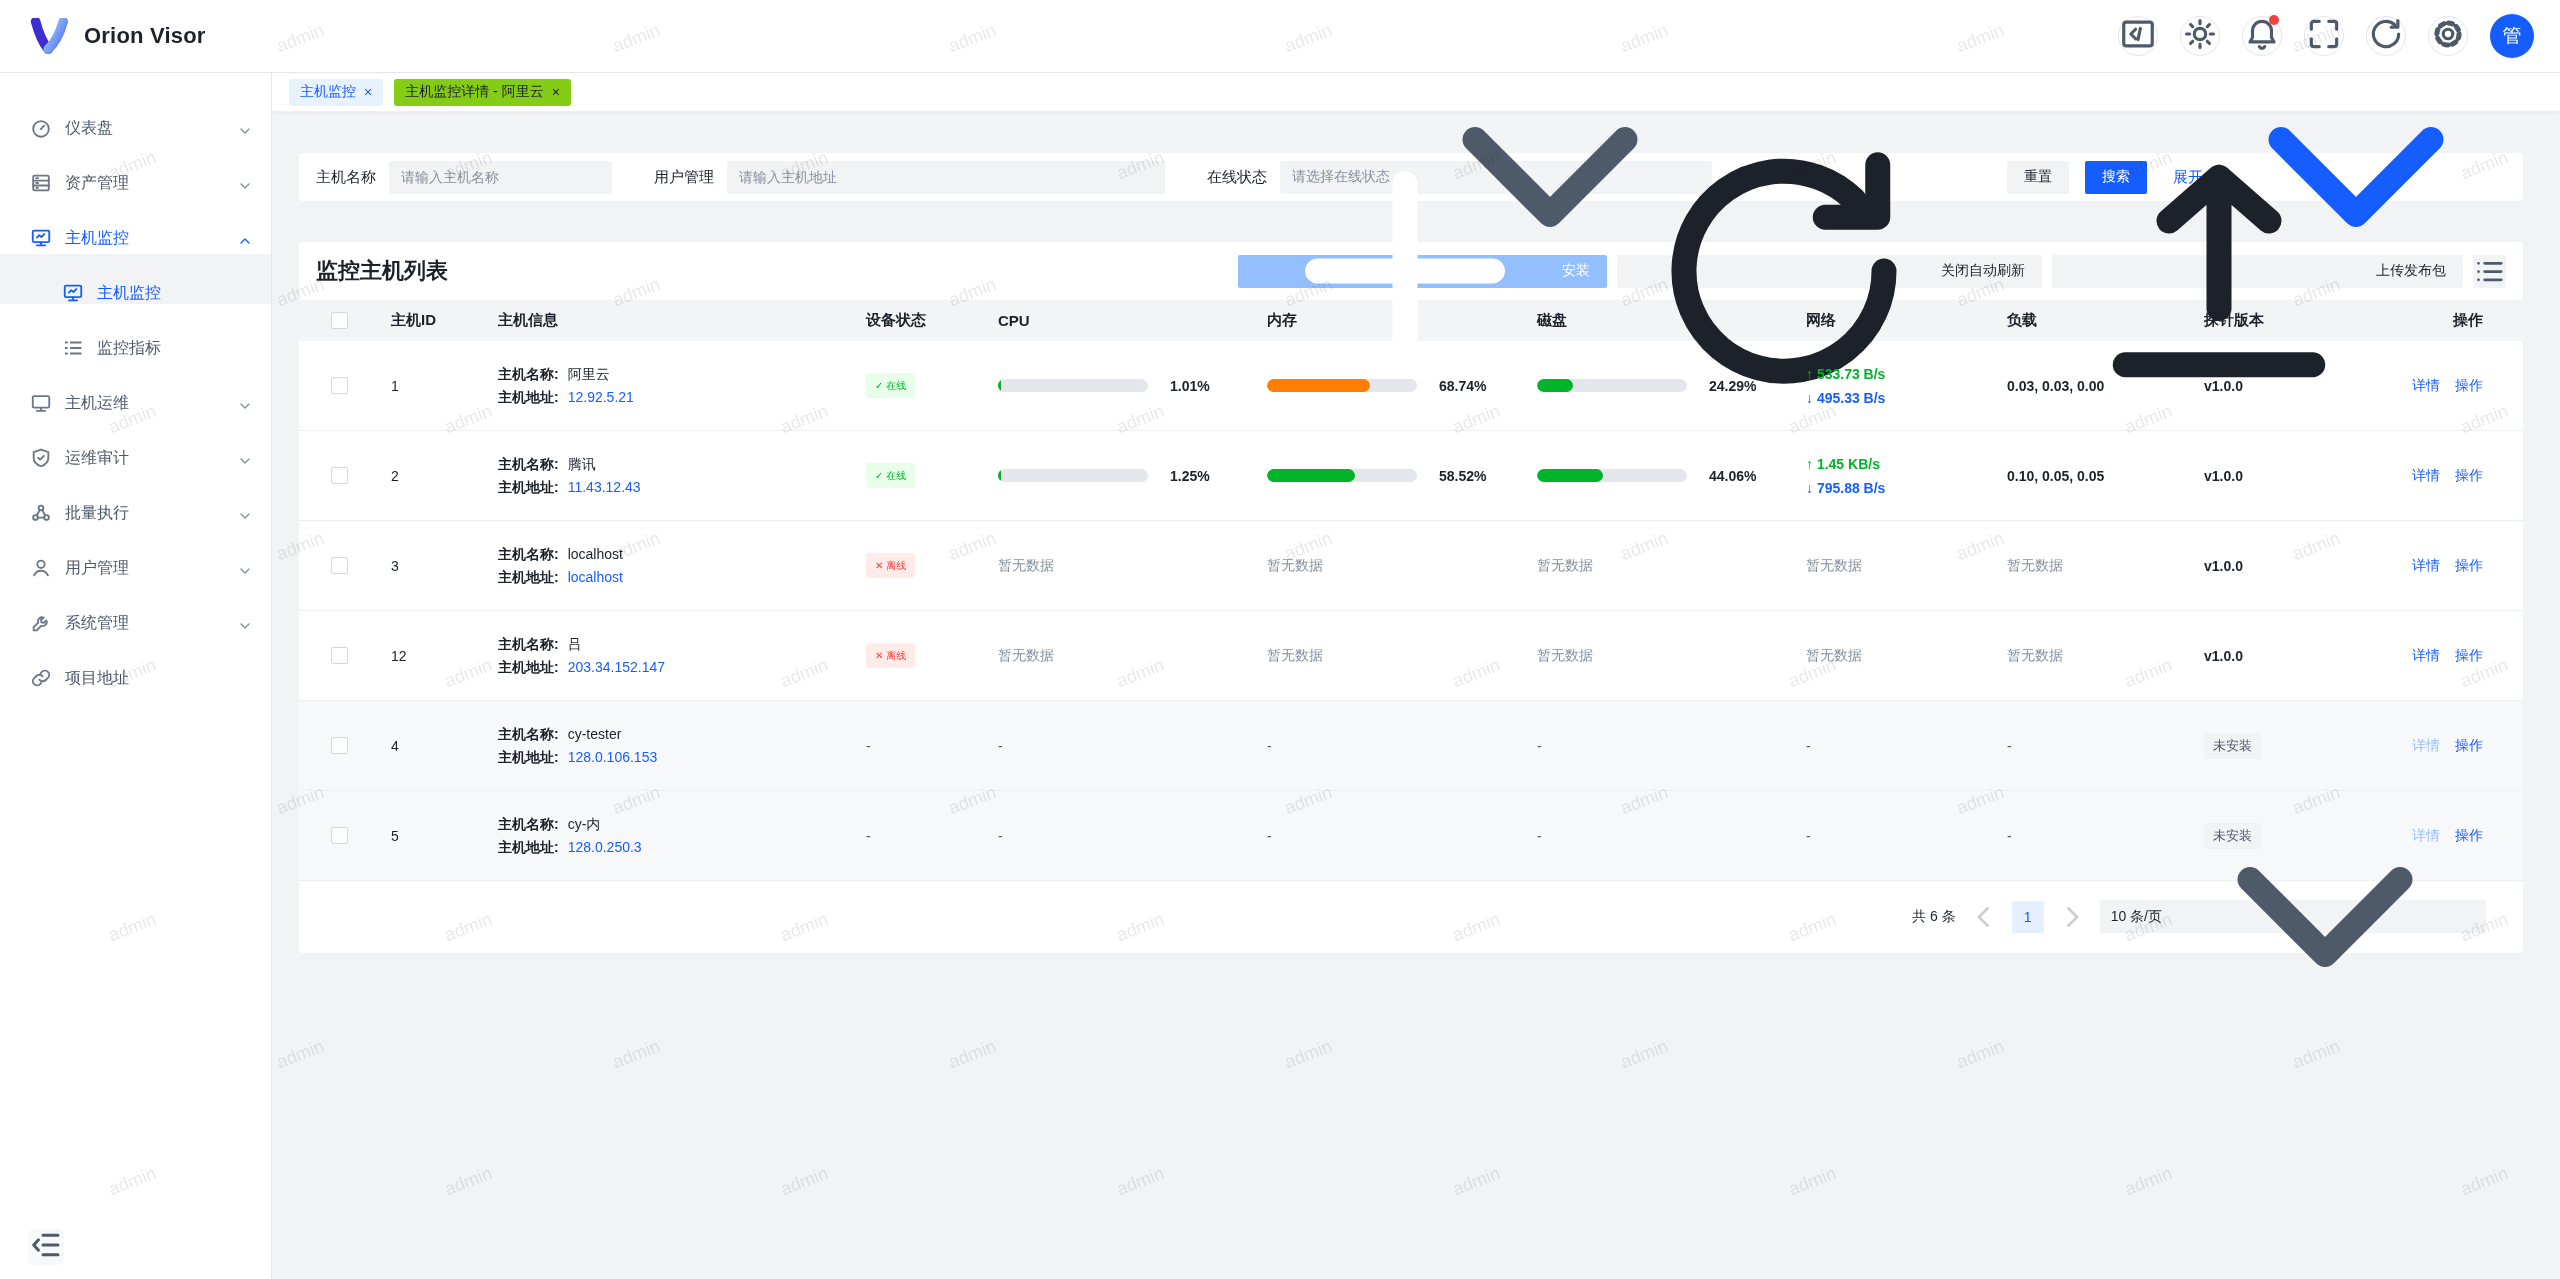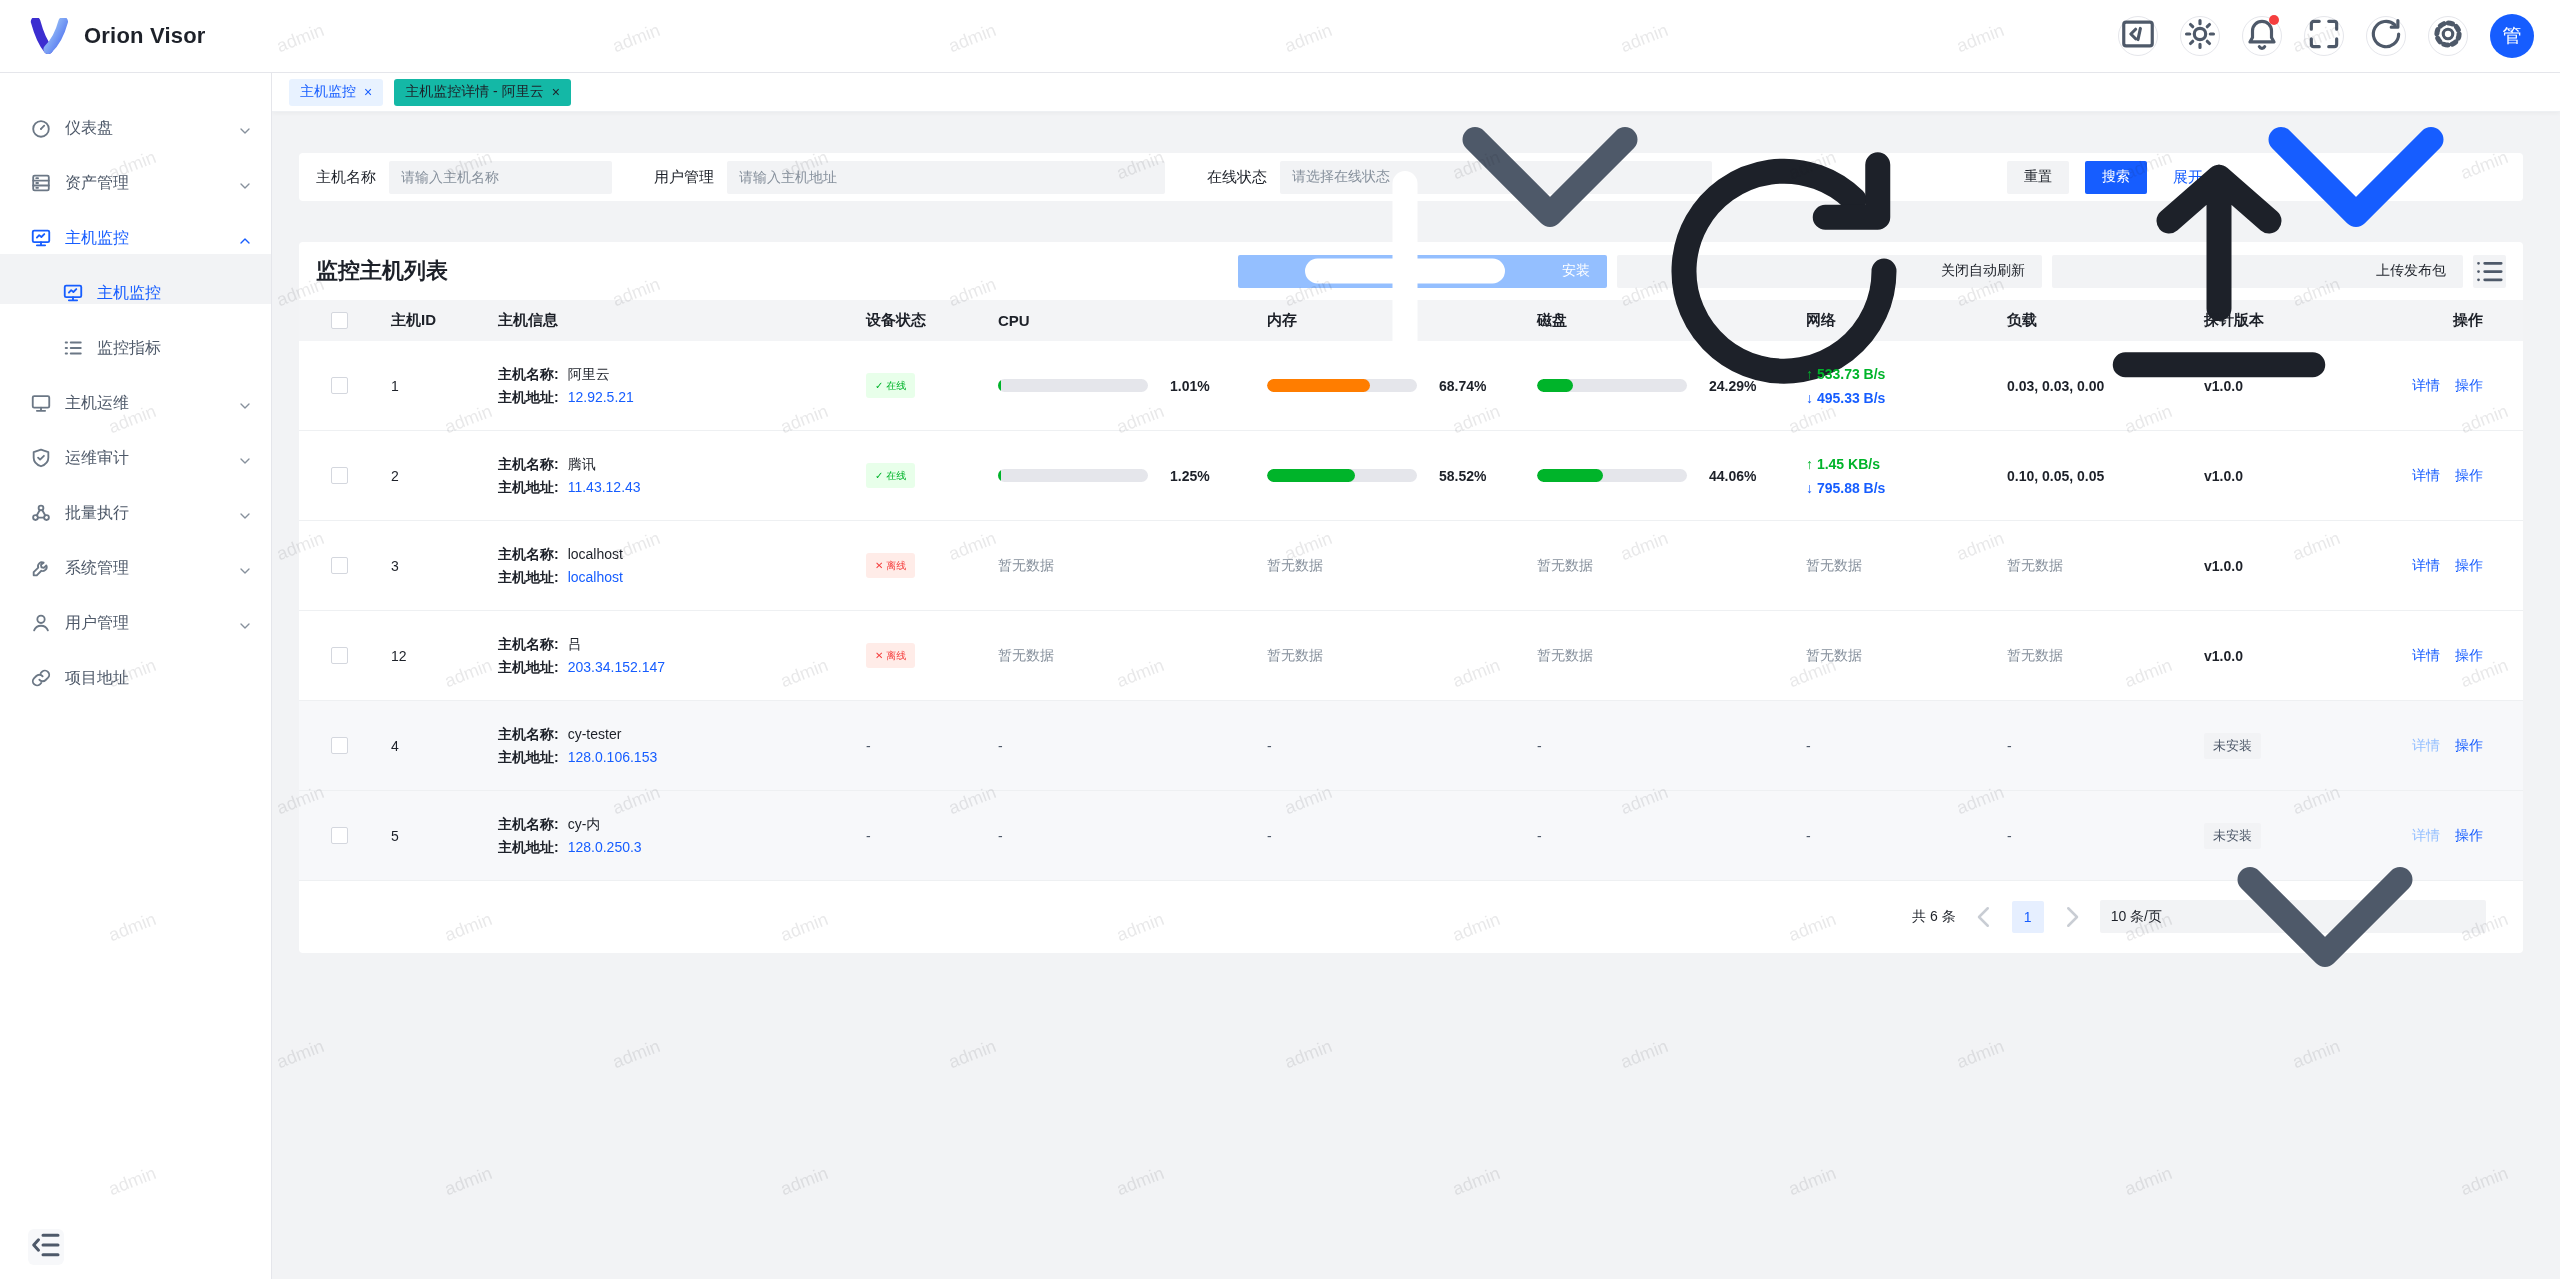"主机监控详情 - 阿里云" .tab { background: #14b8a6 -> #84cc16 }
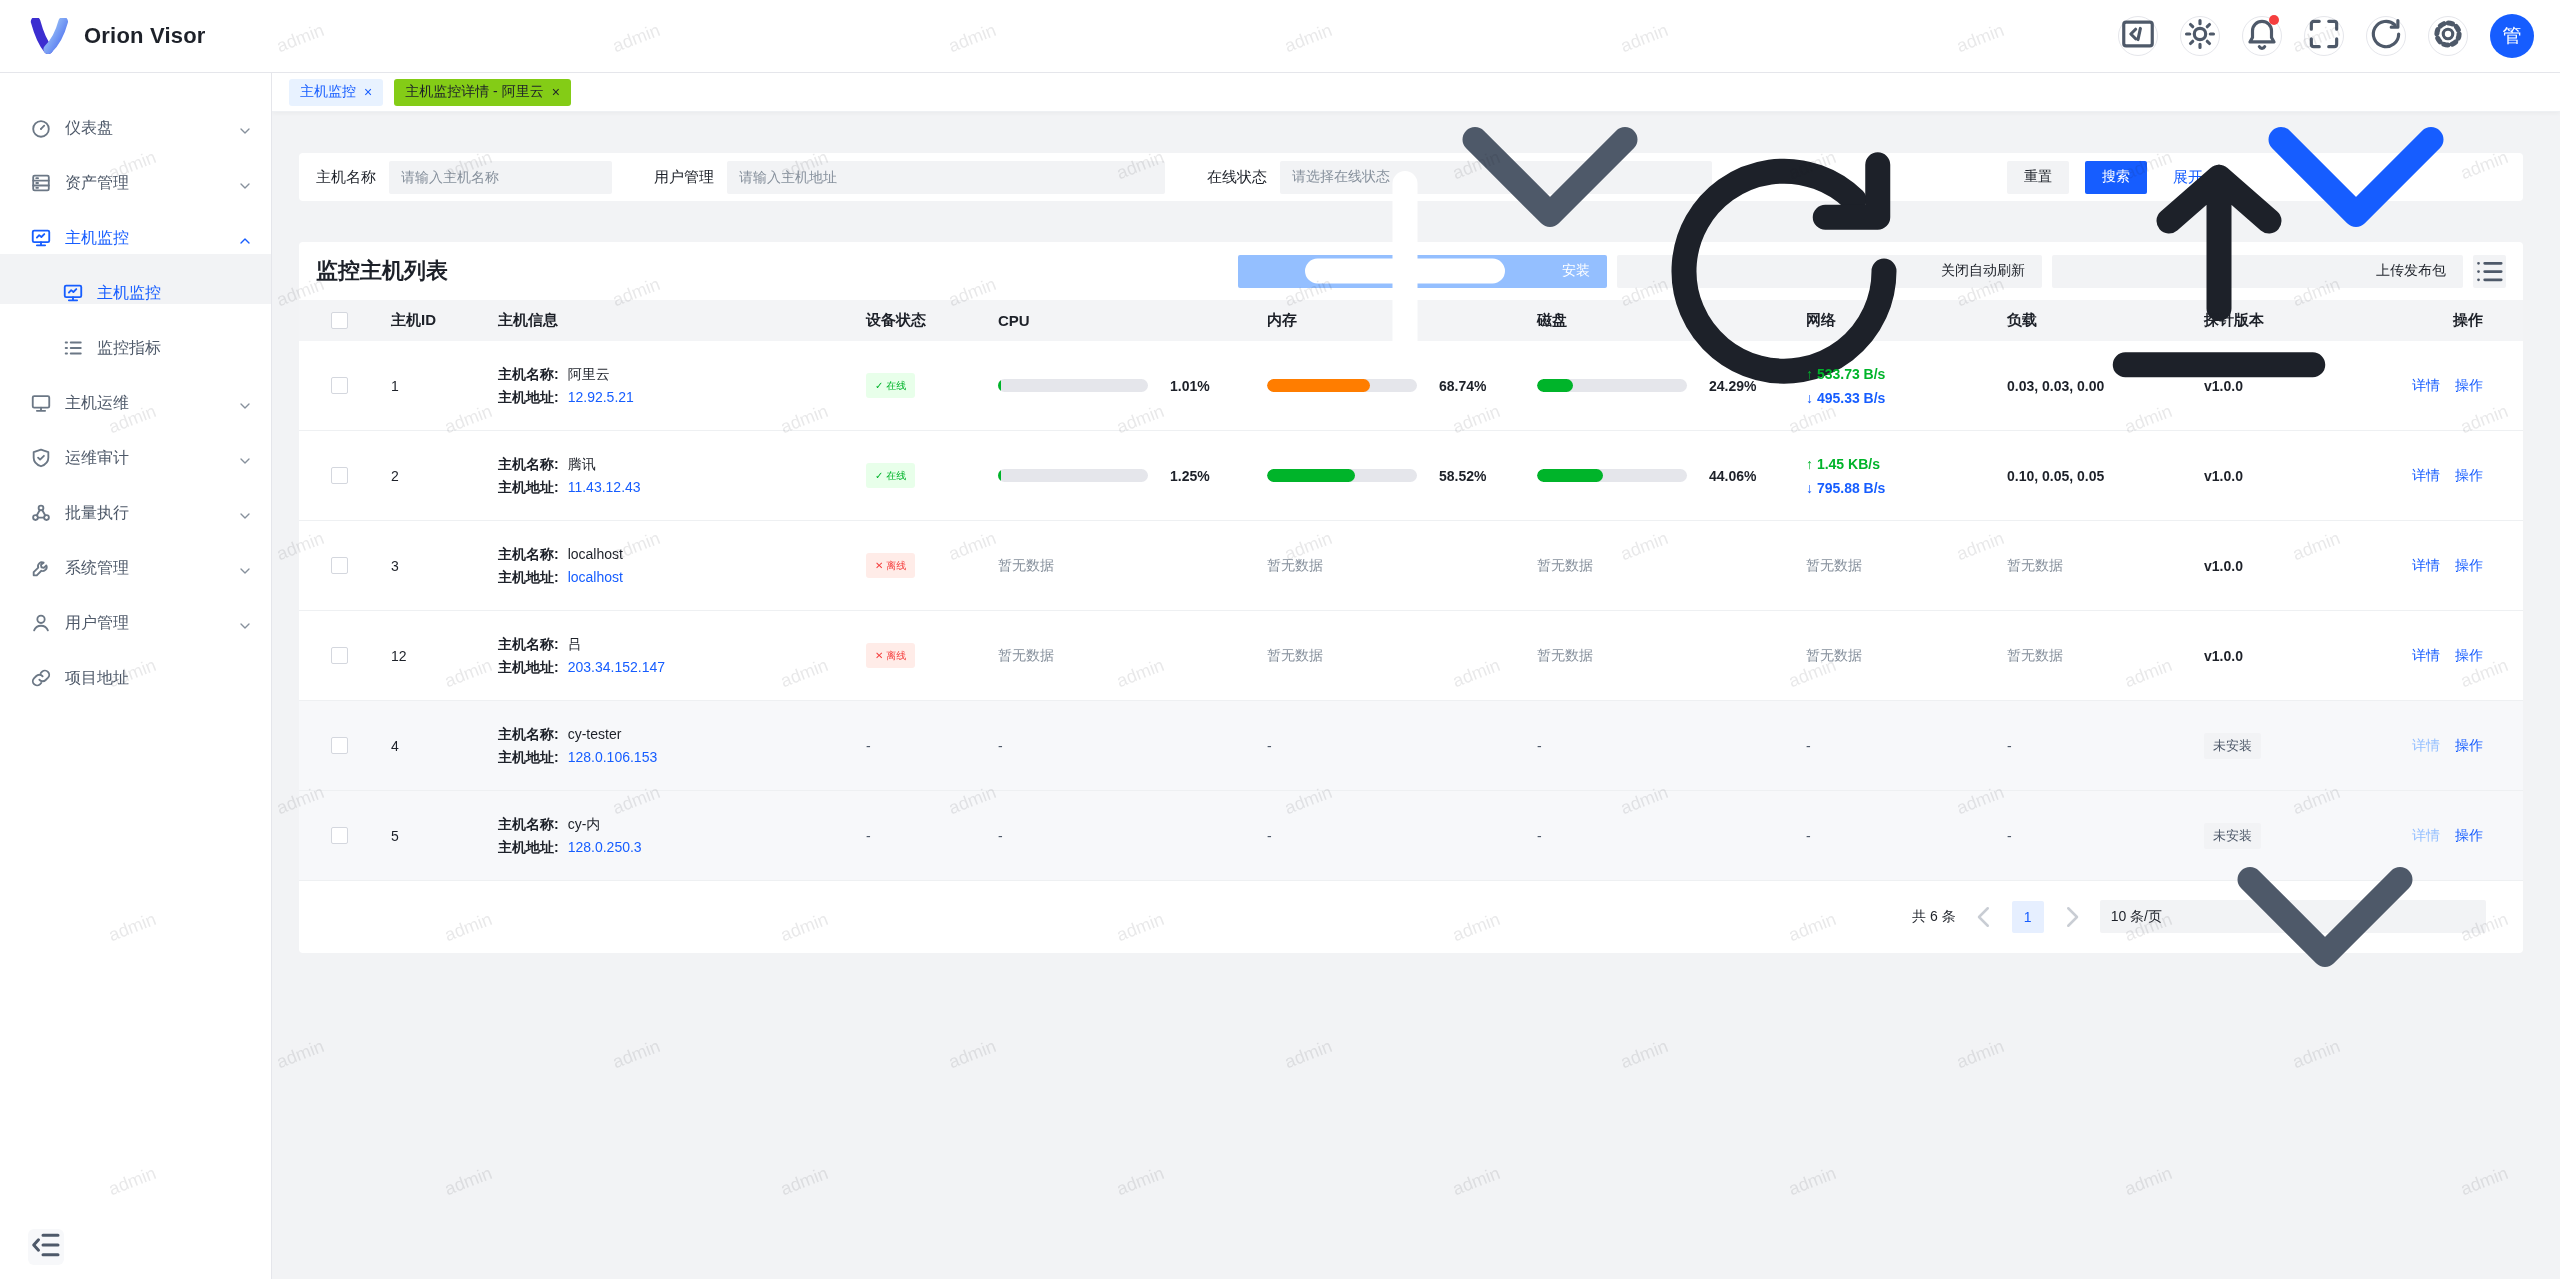"系统管理" div.side-item { order: before "用户管理" -> after "用户管理" }
